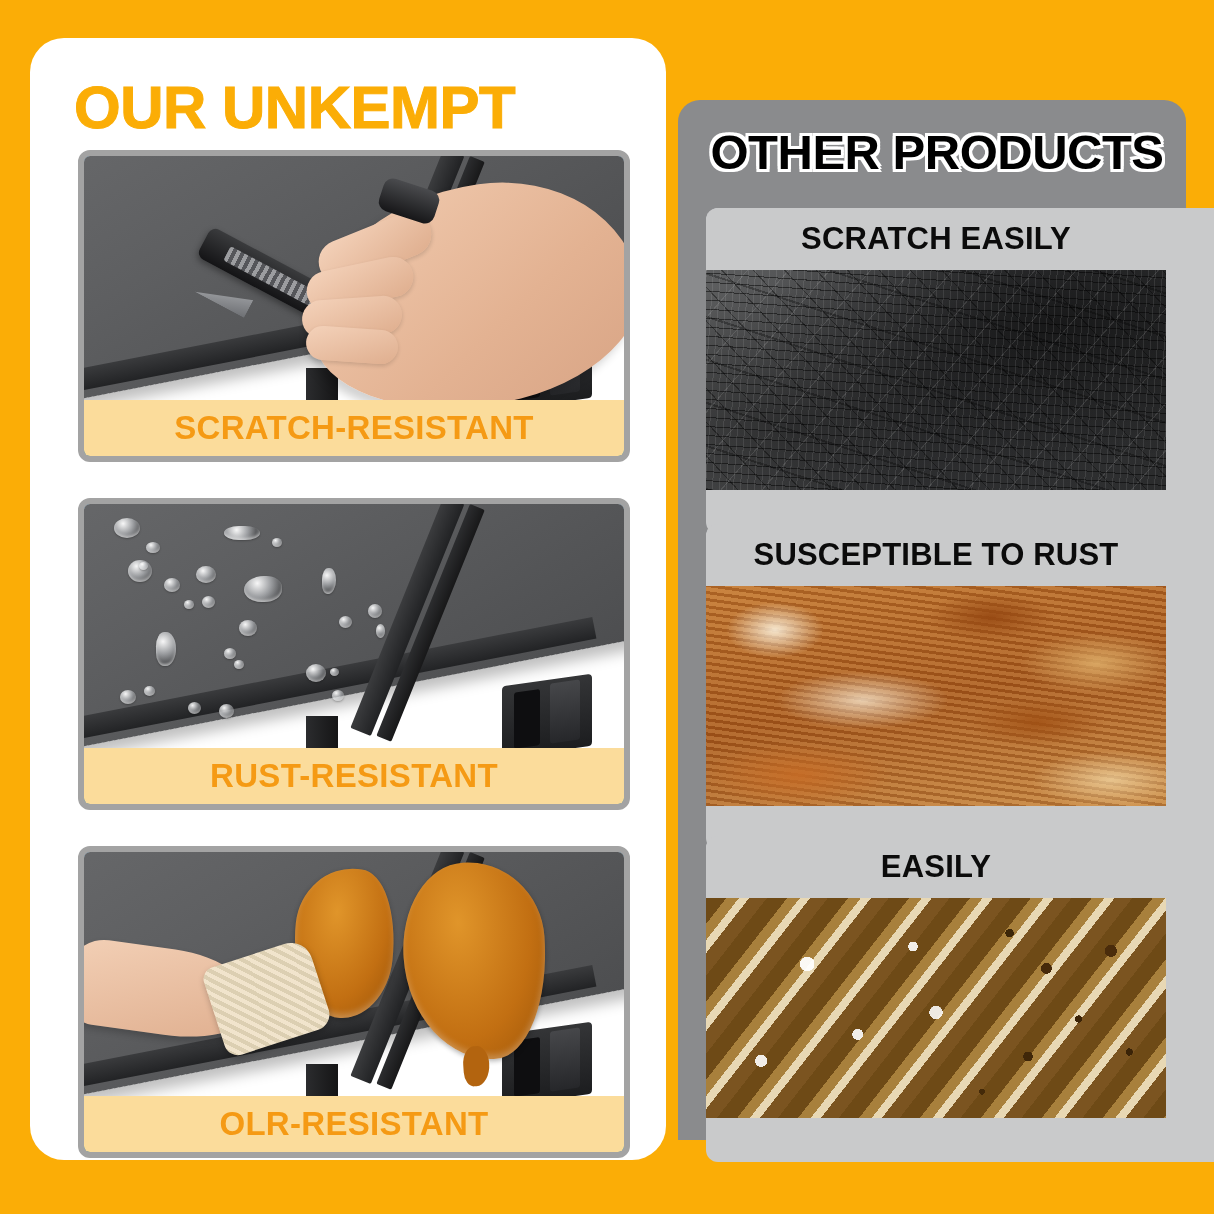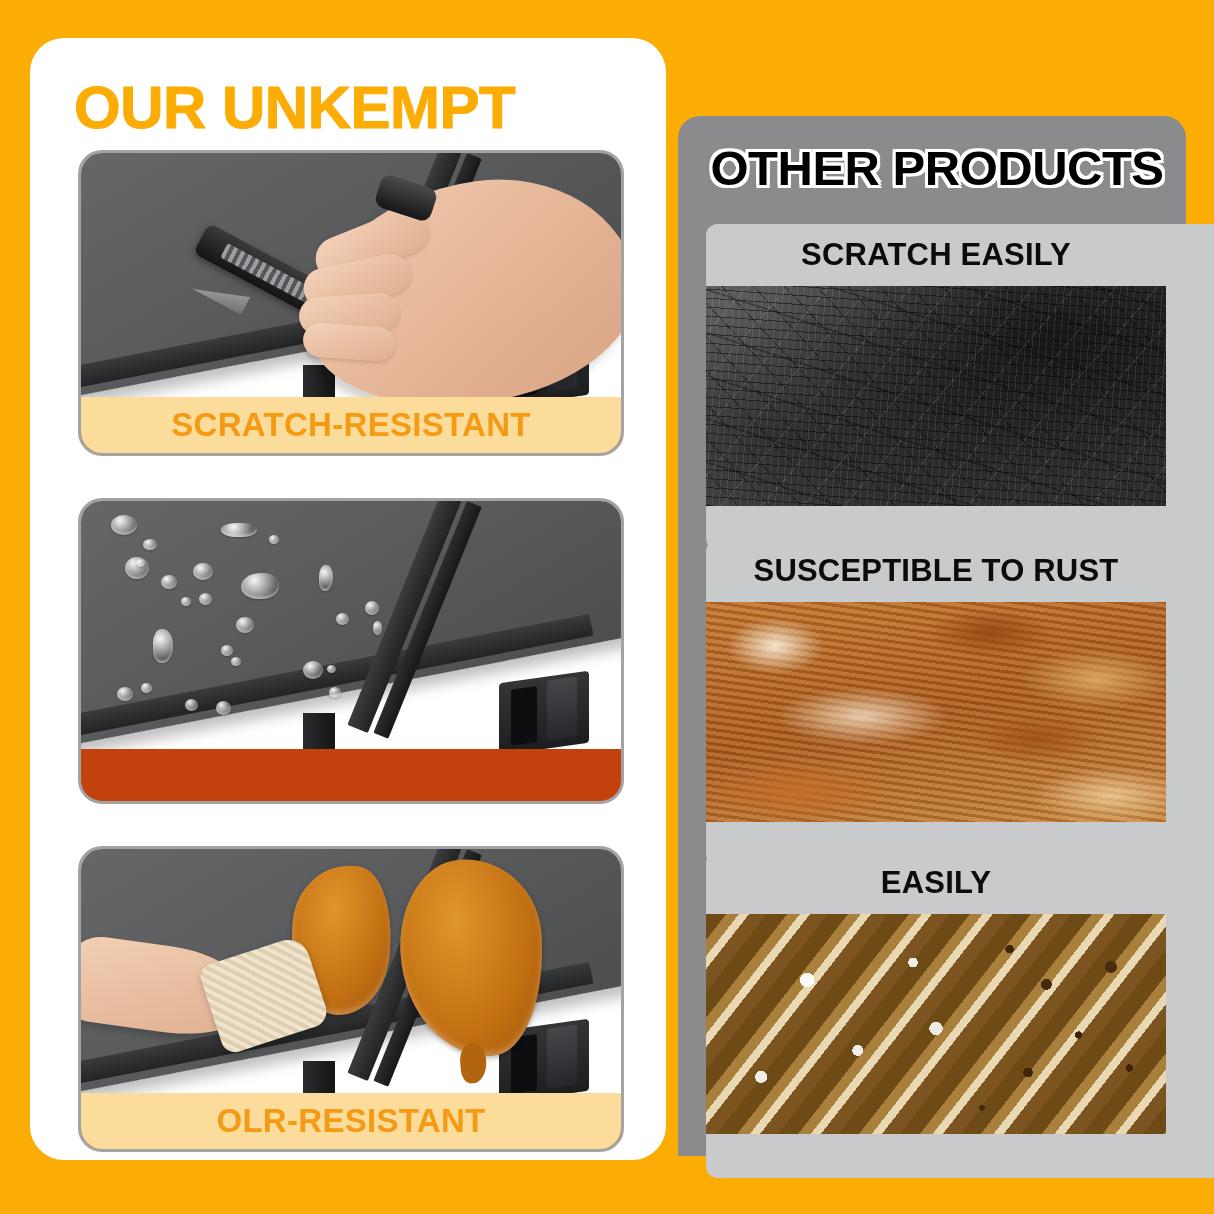"OTHER PRODUCTS" .right-panel { top: 116px -> 100px }
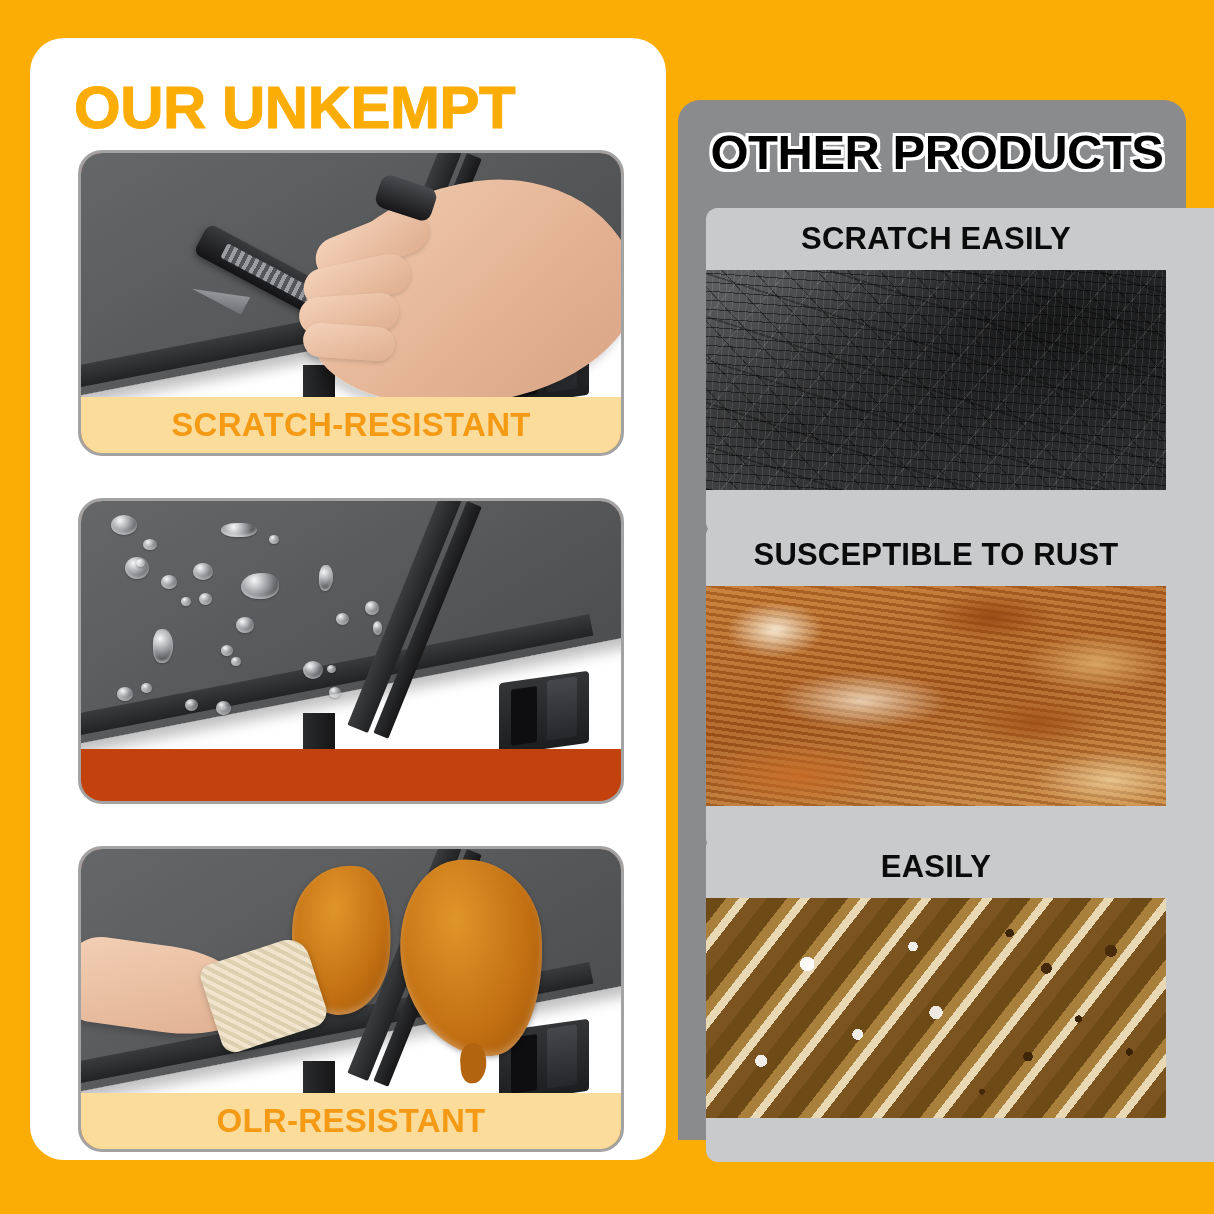"SCRATCH-RESISTANT" .pcard { background: #c2410c -> #0369a1; border: 3px solid #a3a3a3 -> 6px solid #a3a3a3; border-radius: 24px -> 12px }
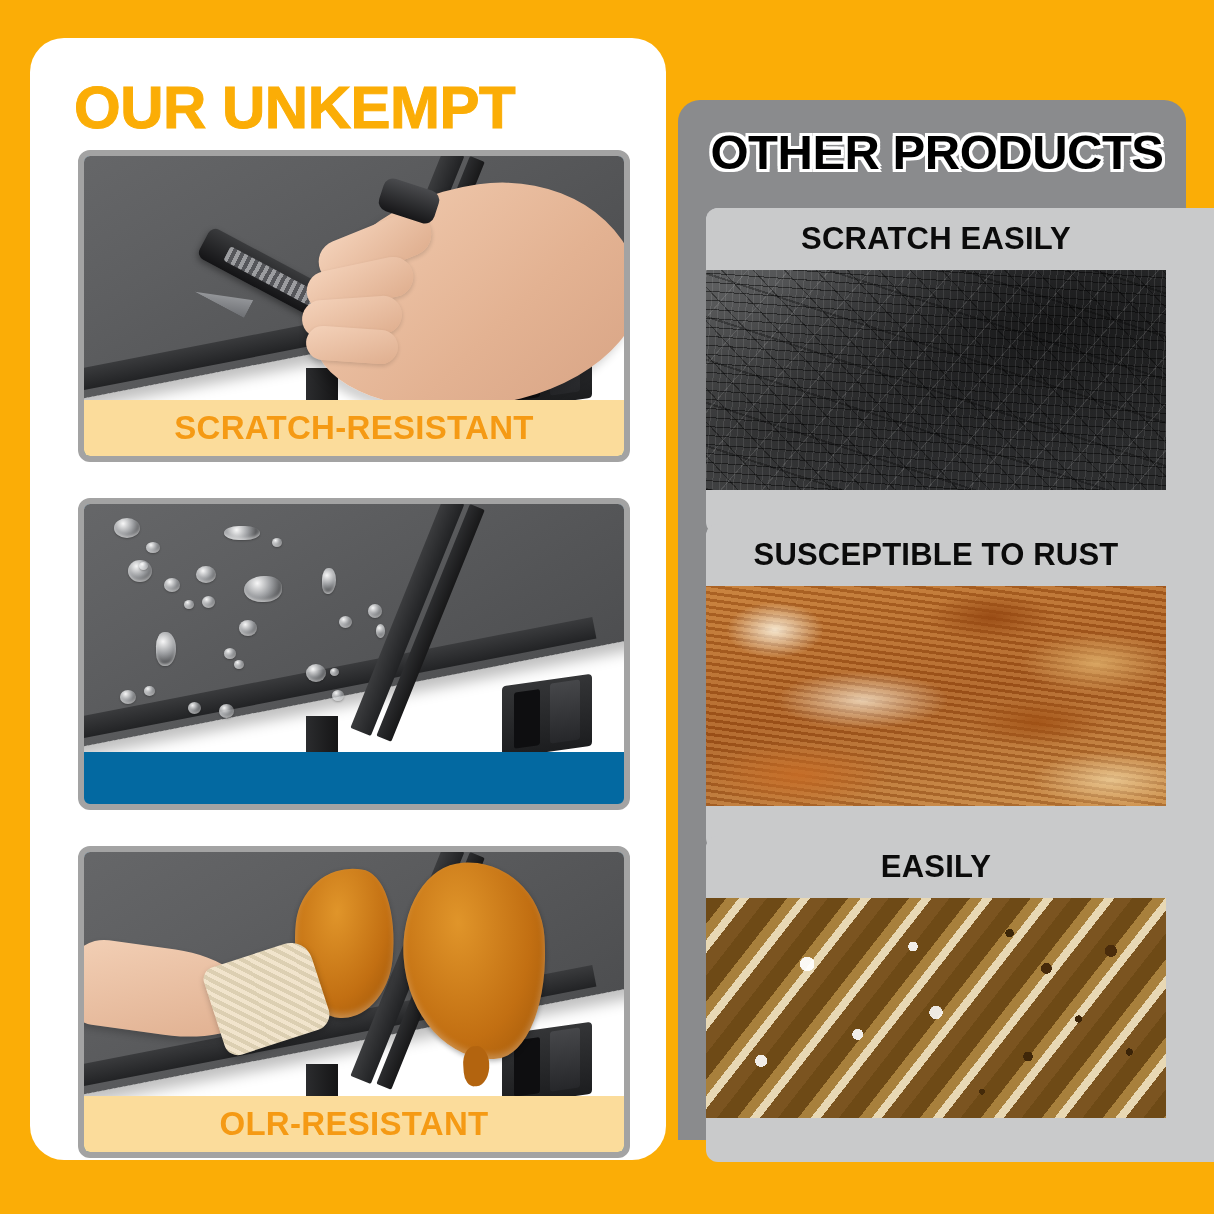"RUST-RESISTANT" div.caption { html: none -> <div>RUST-RESISTANT</div> }
